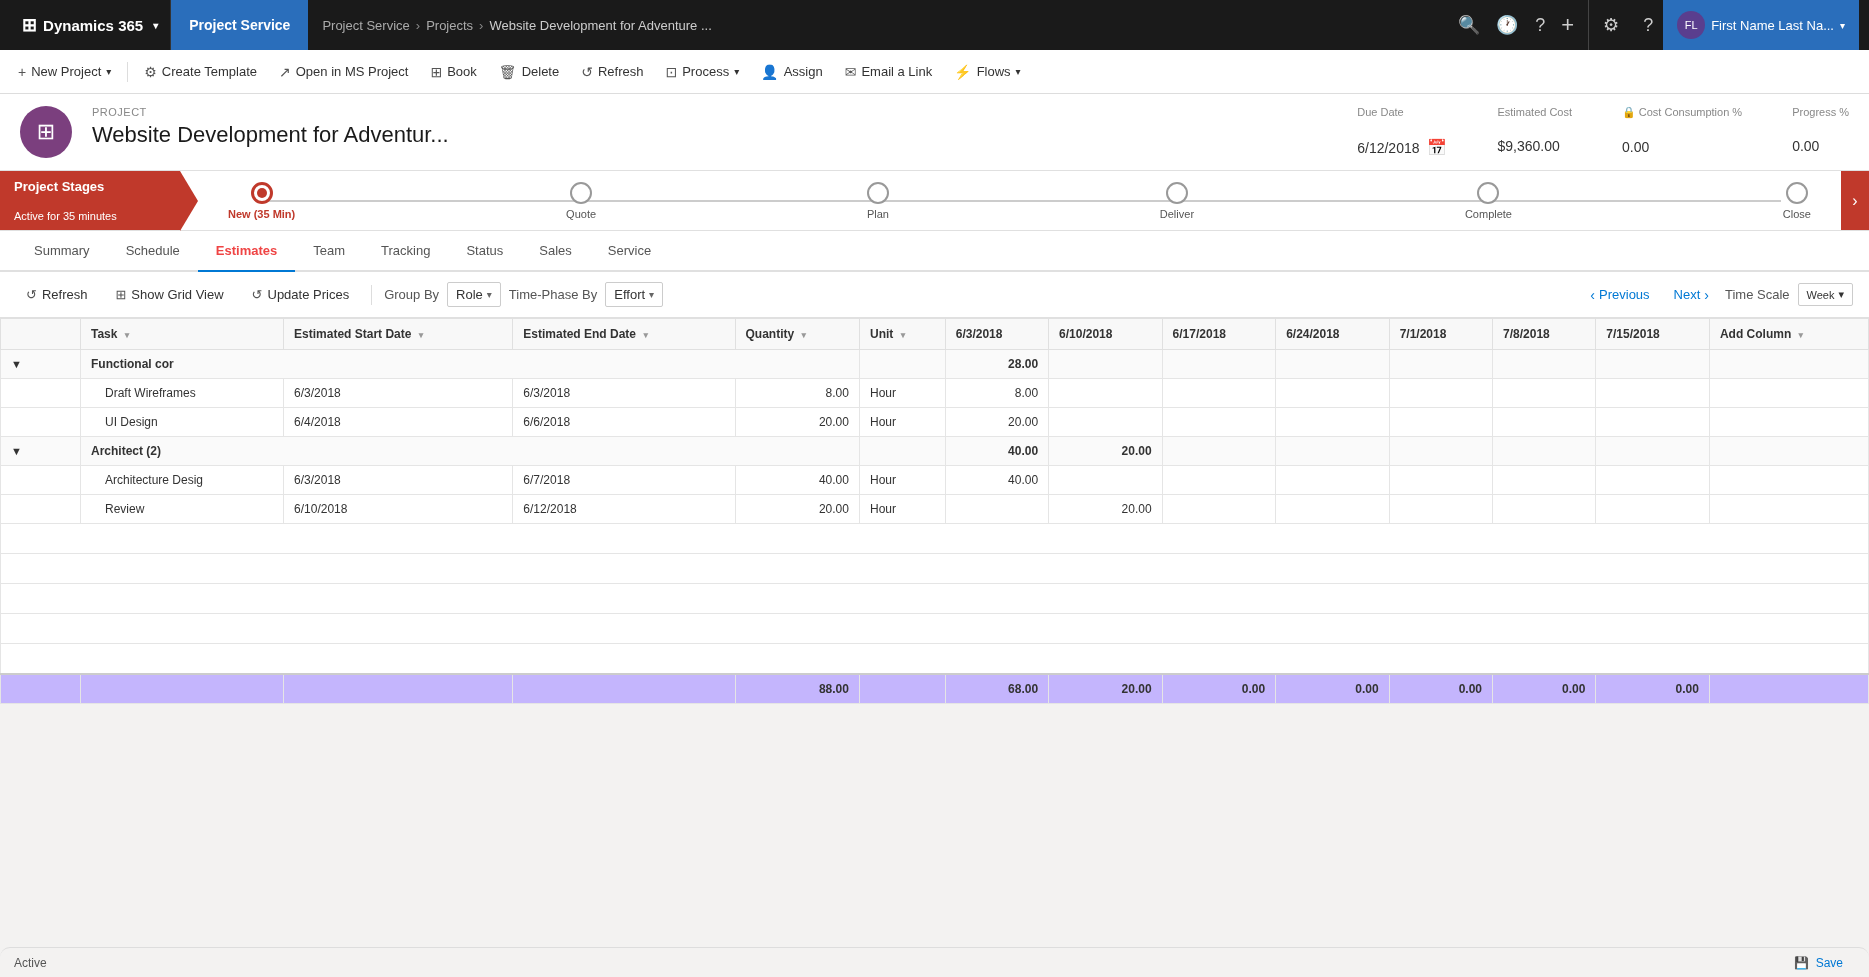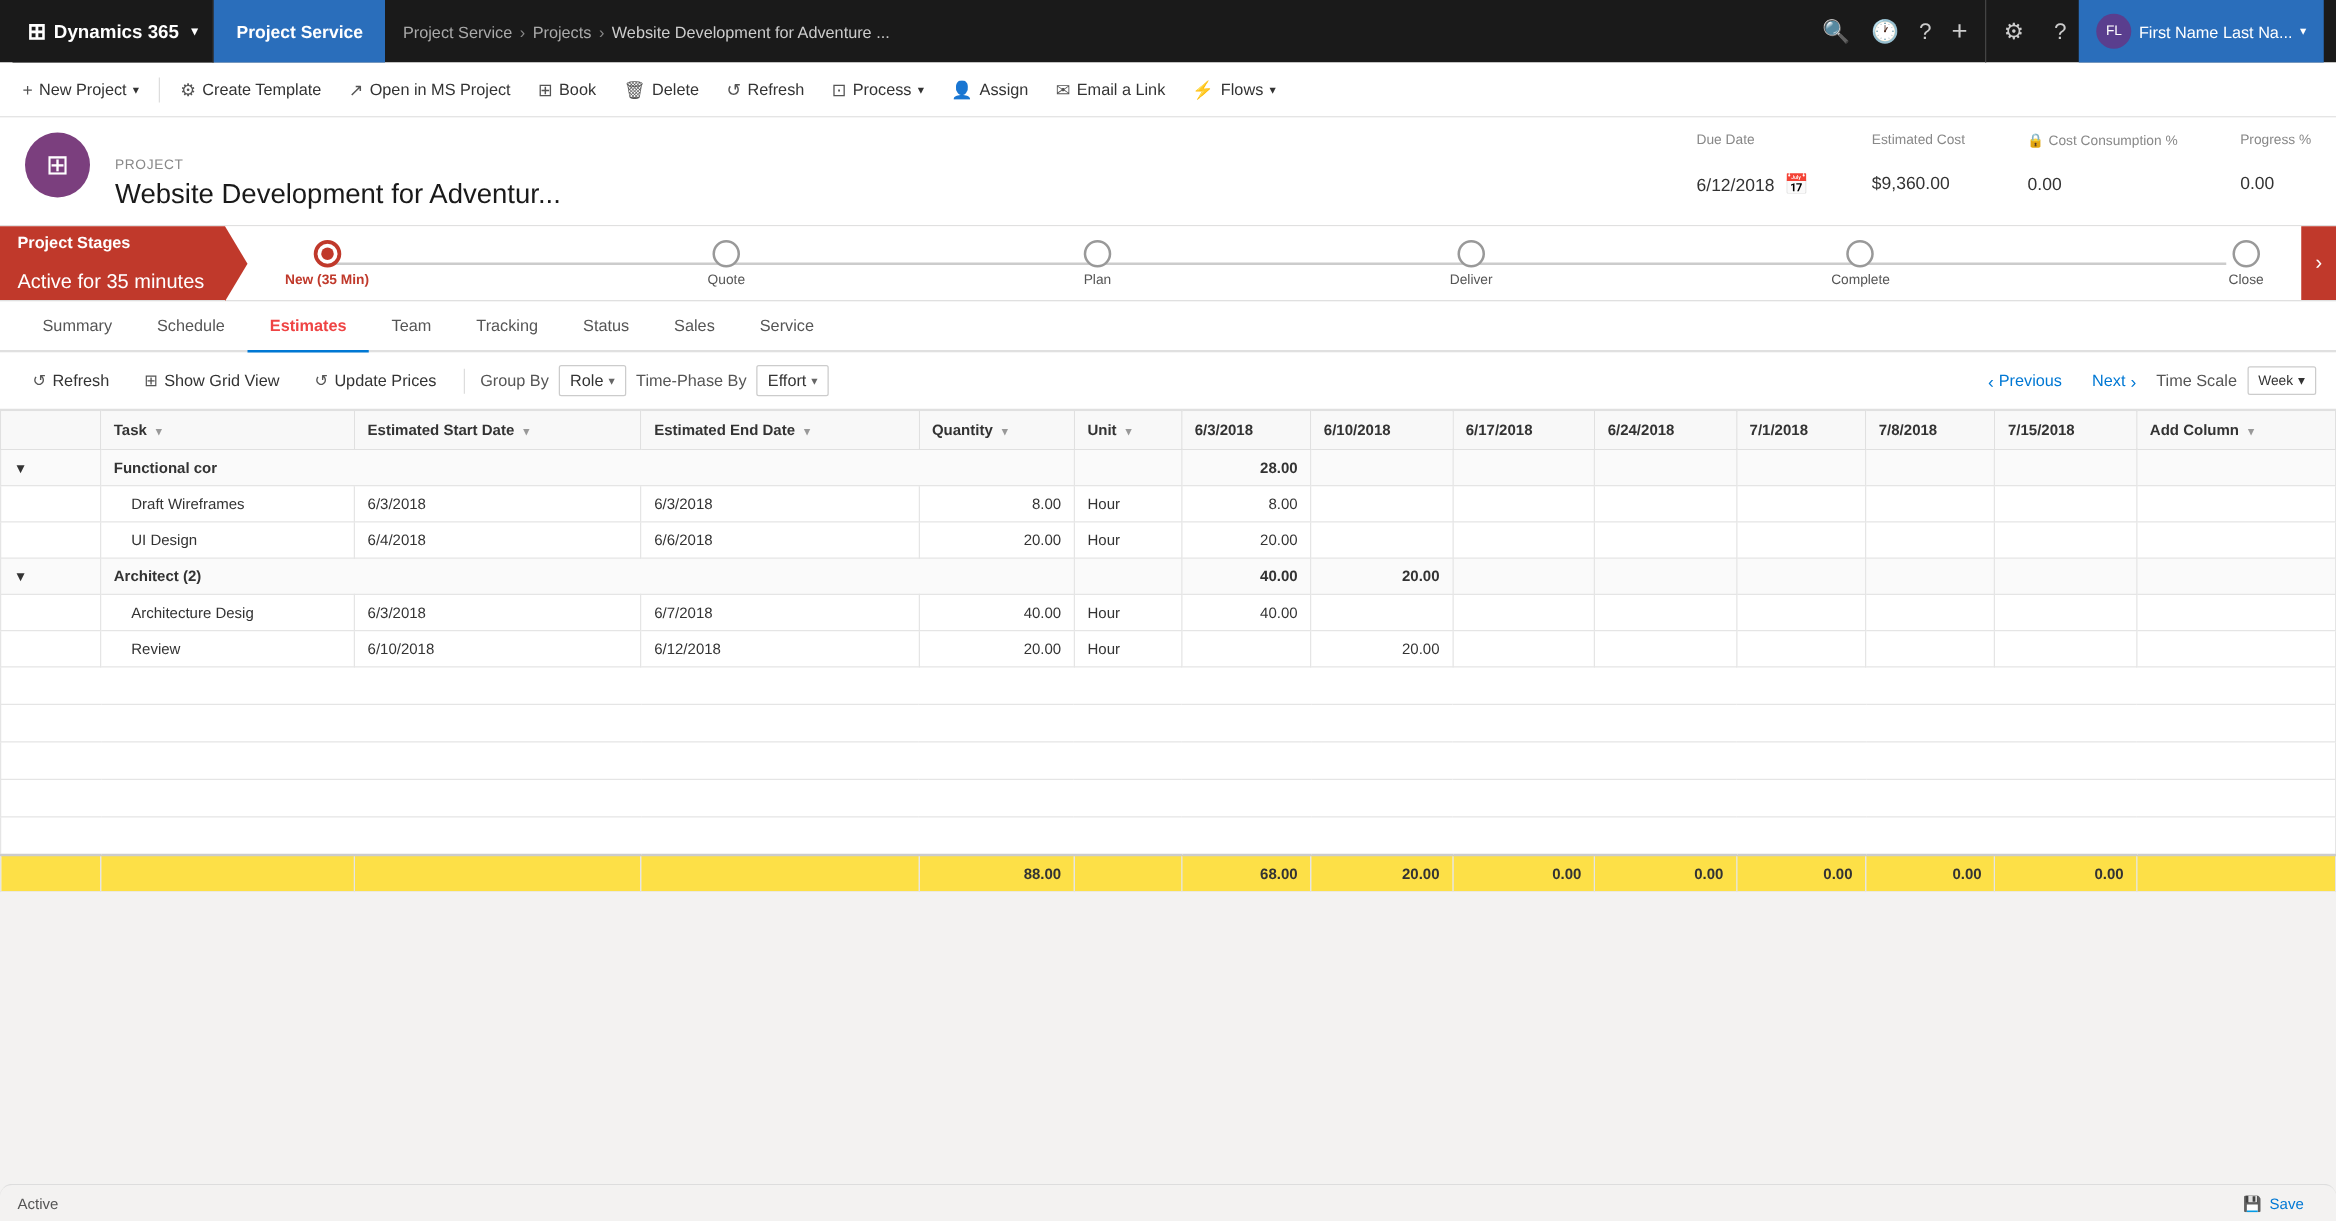"PROJECT" .project-label { margin-top: 20px -> none }
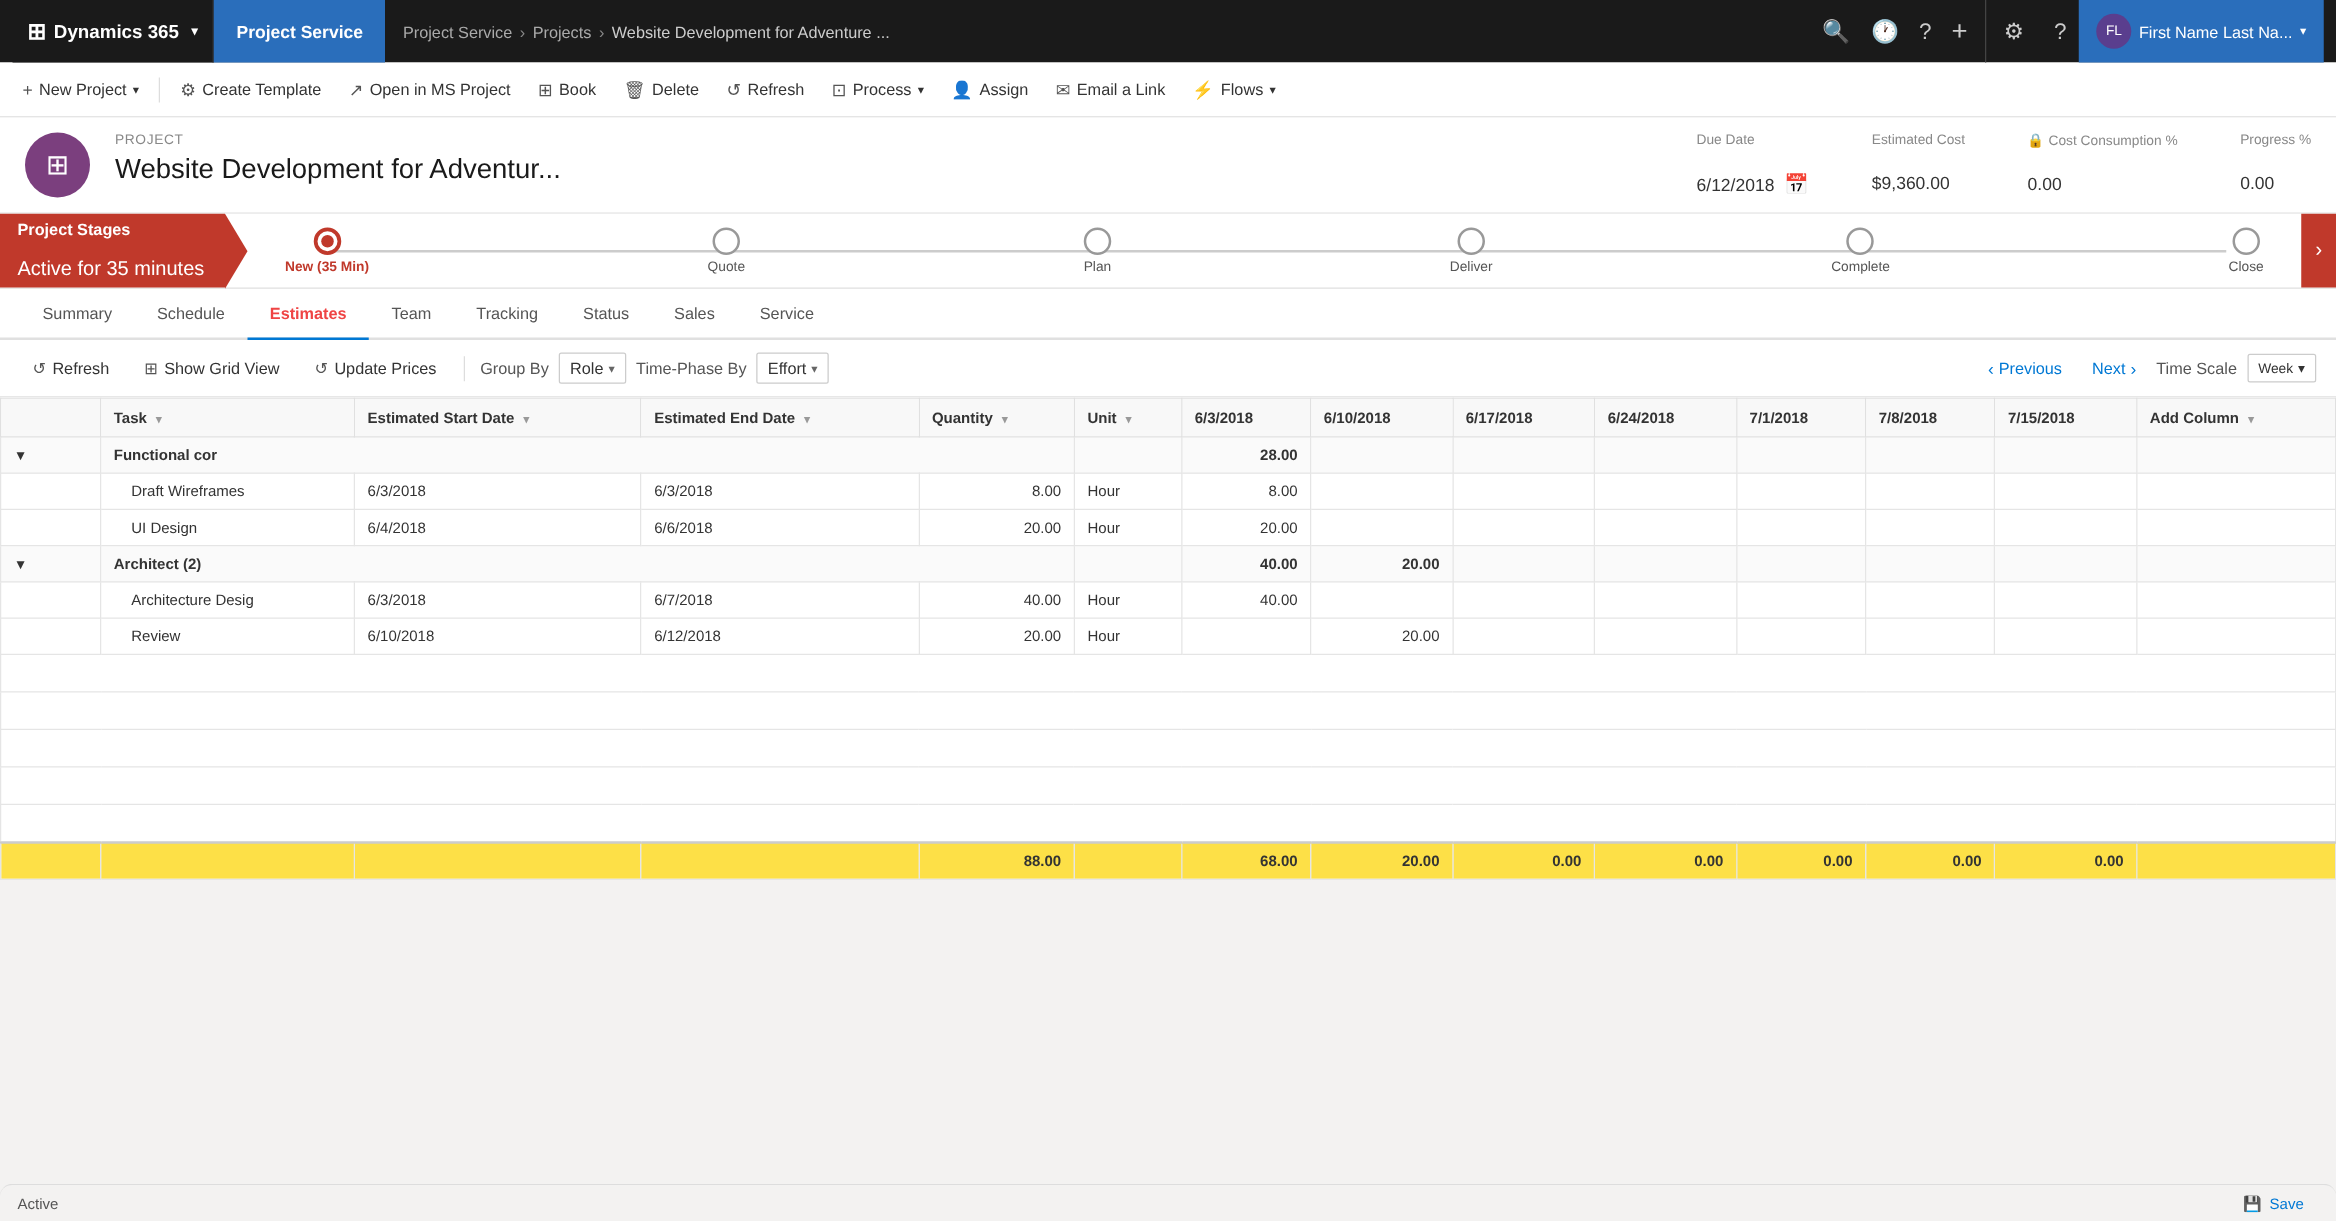"Active for 35 minutes" .stage-label-panel .active-time { font-size: 16px -> 11px }
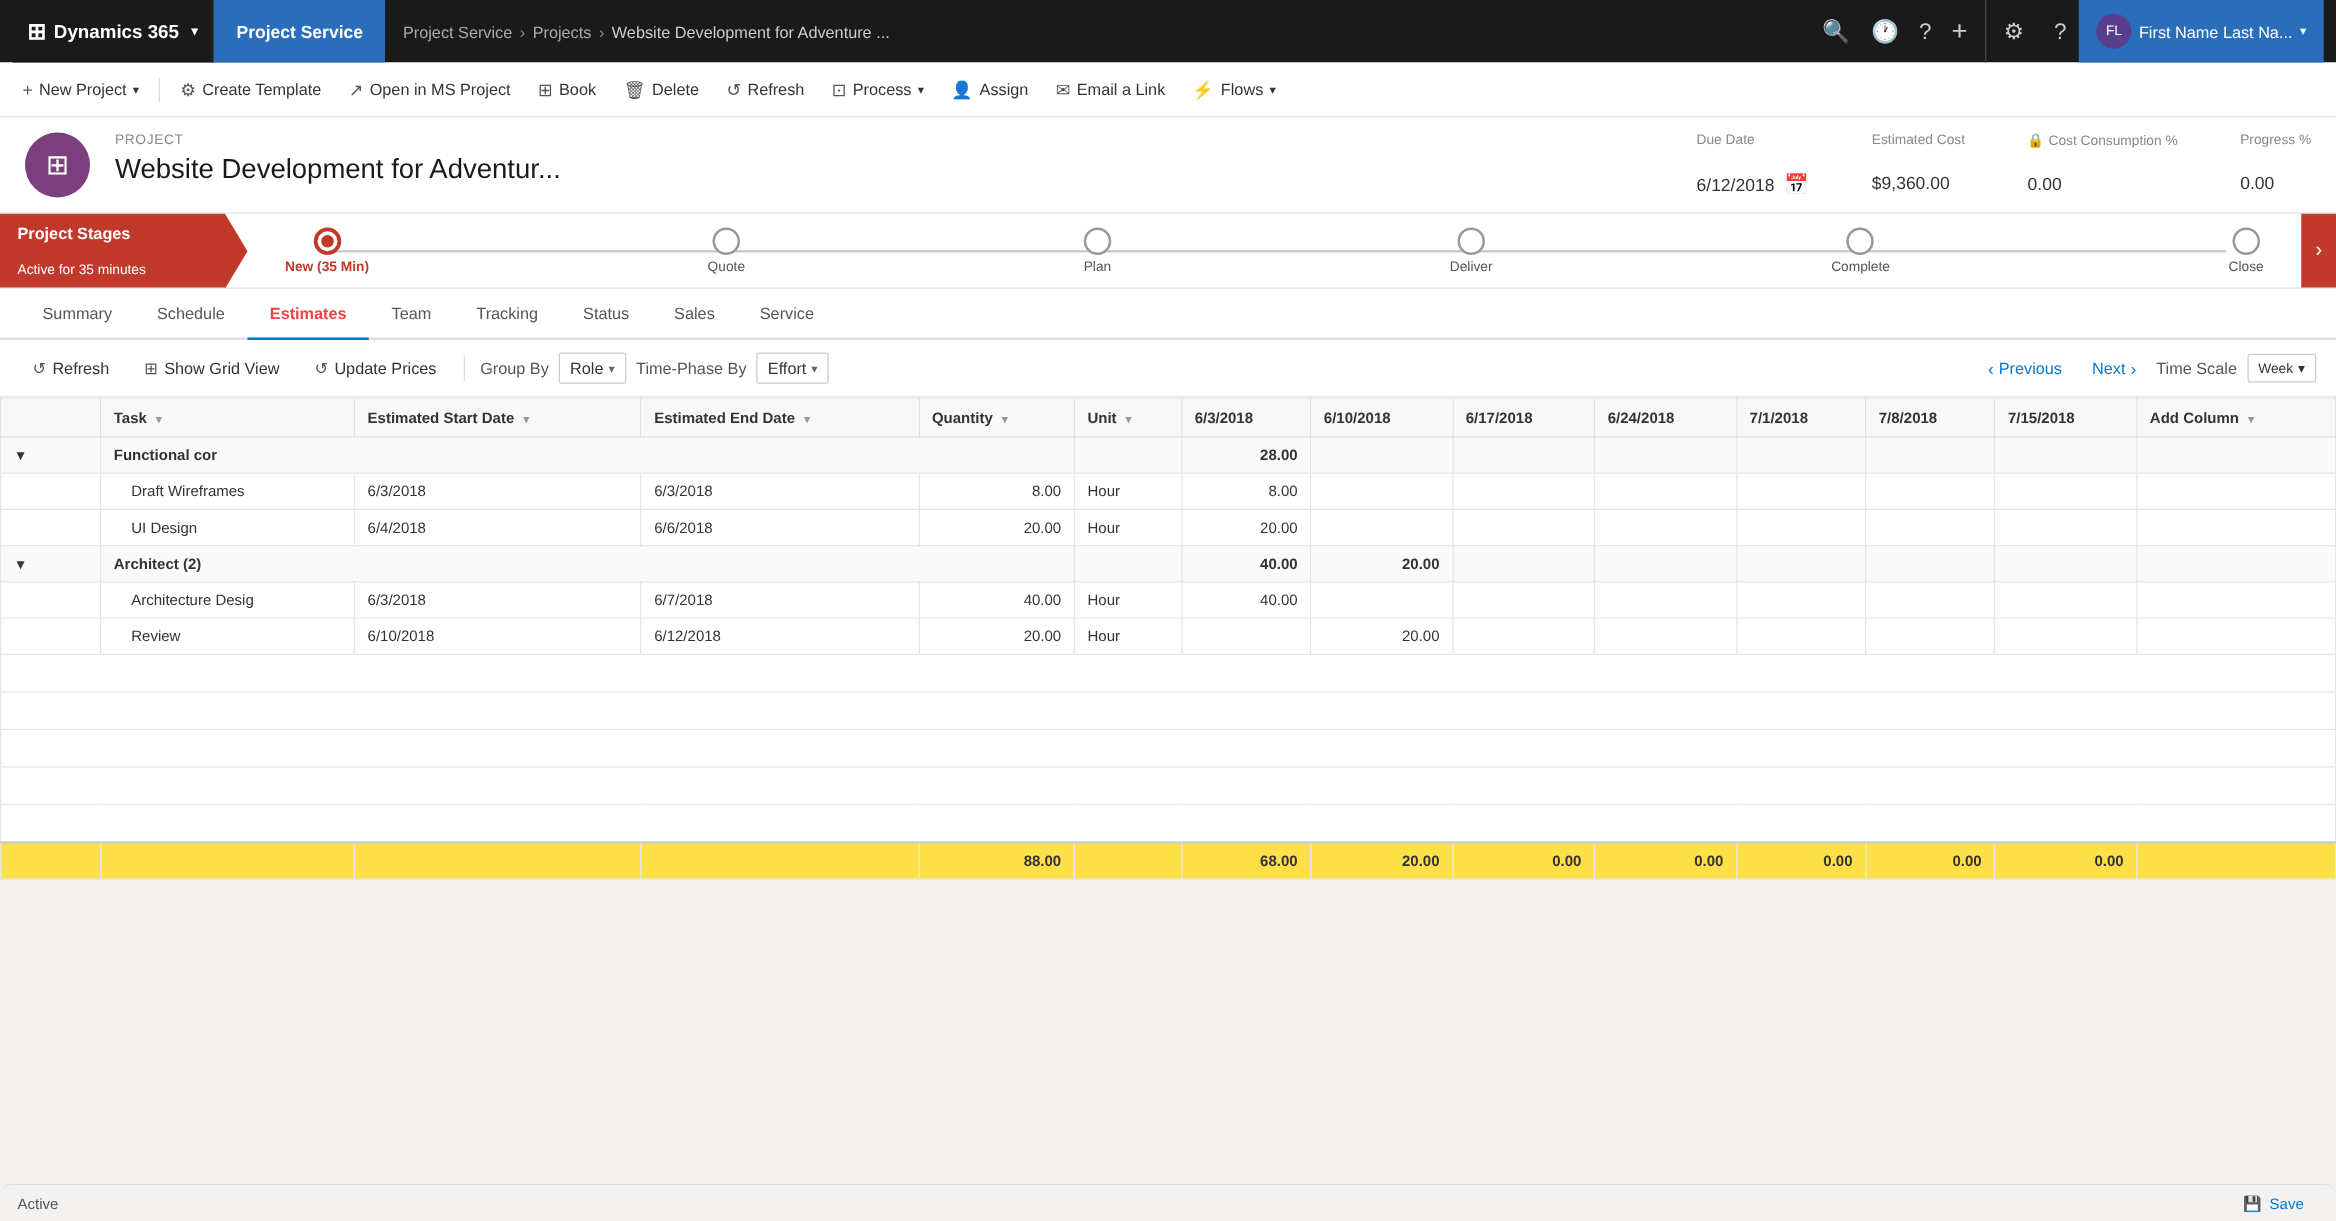"88.00" .grid-table .summary-row td { background: #fde047 -> #c4b5fd }
